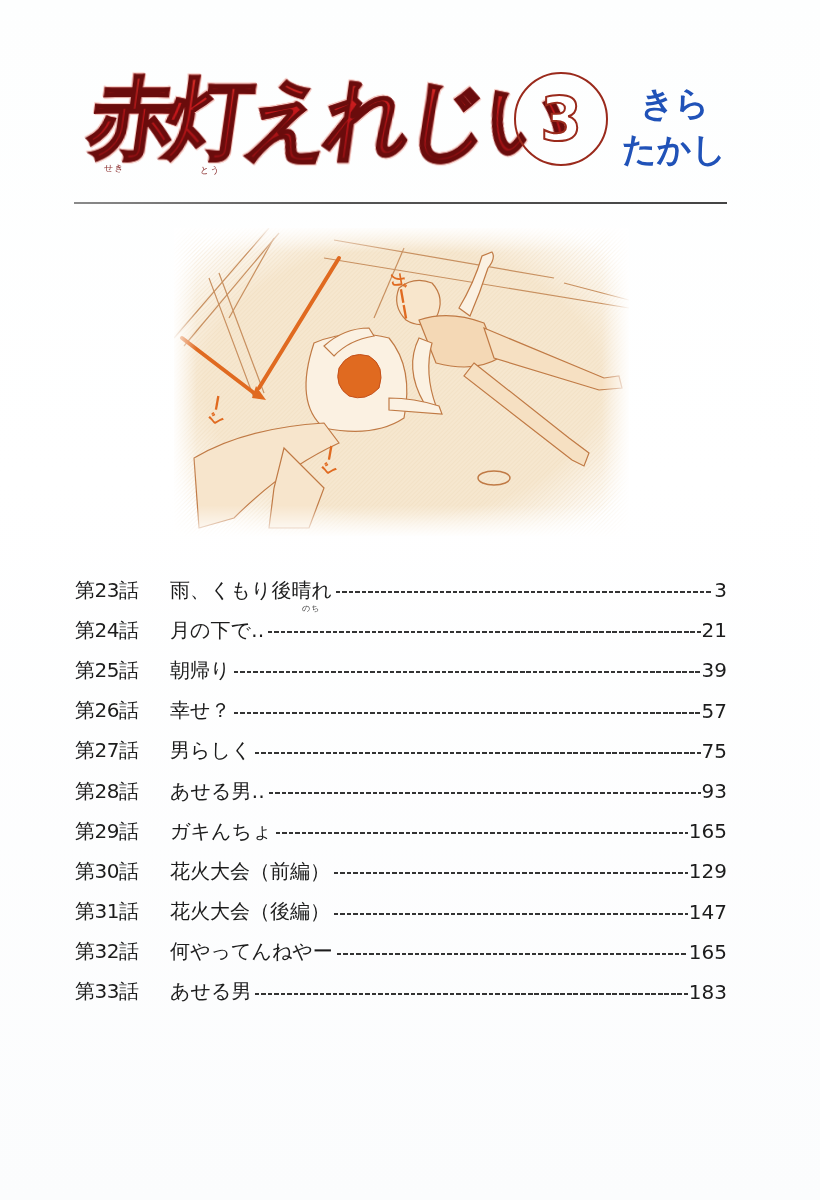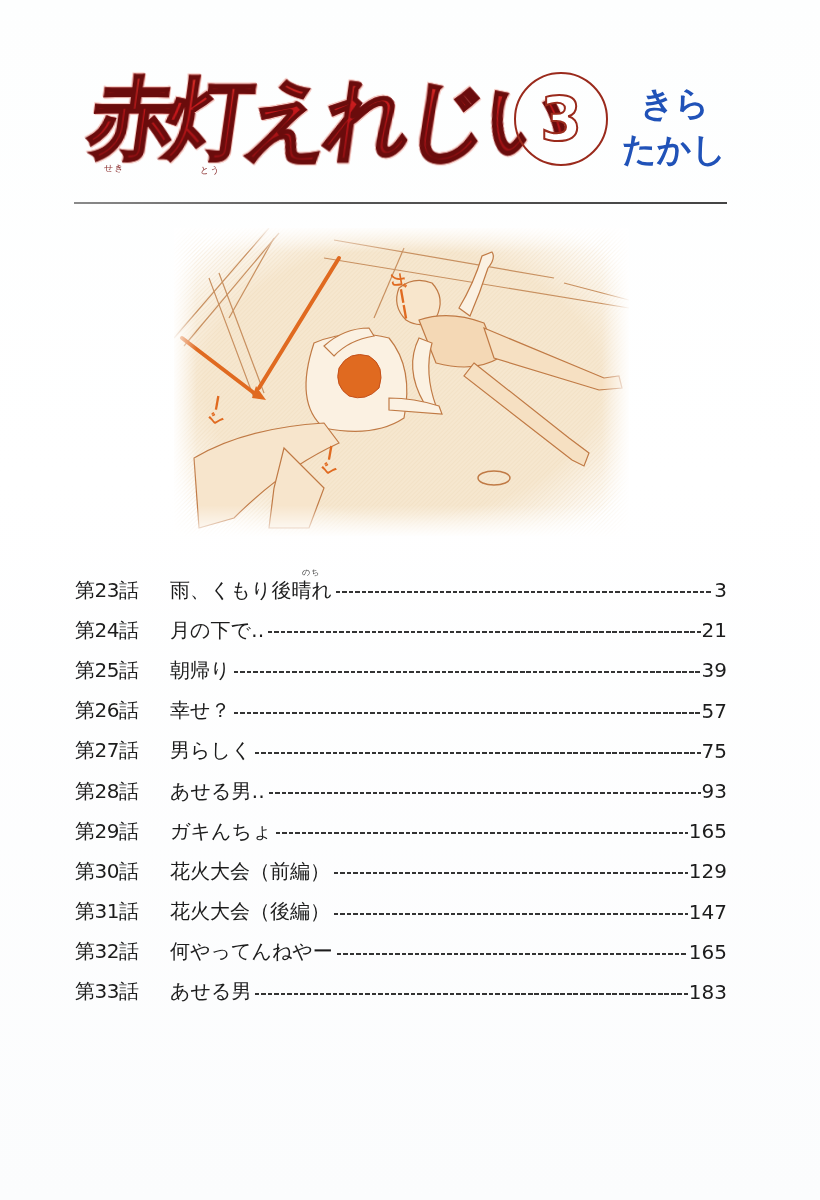"のち" span.furigana { margin-top: none -> 36px }
